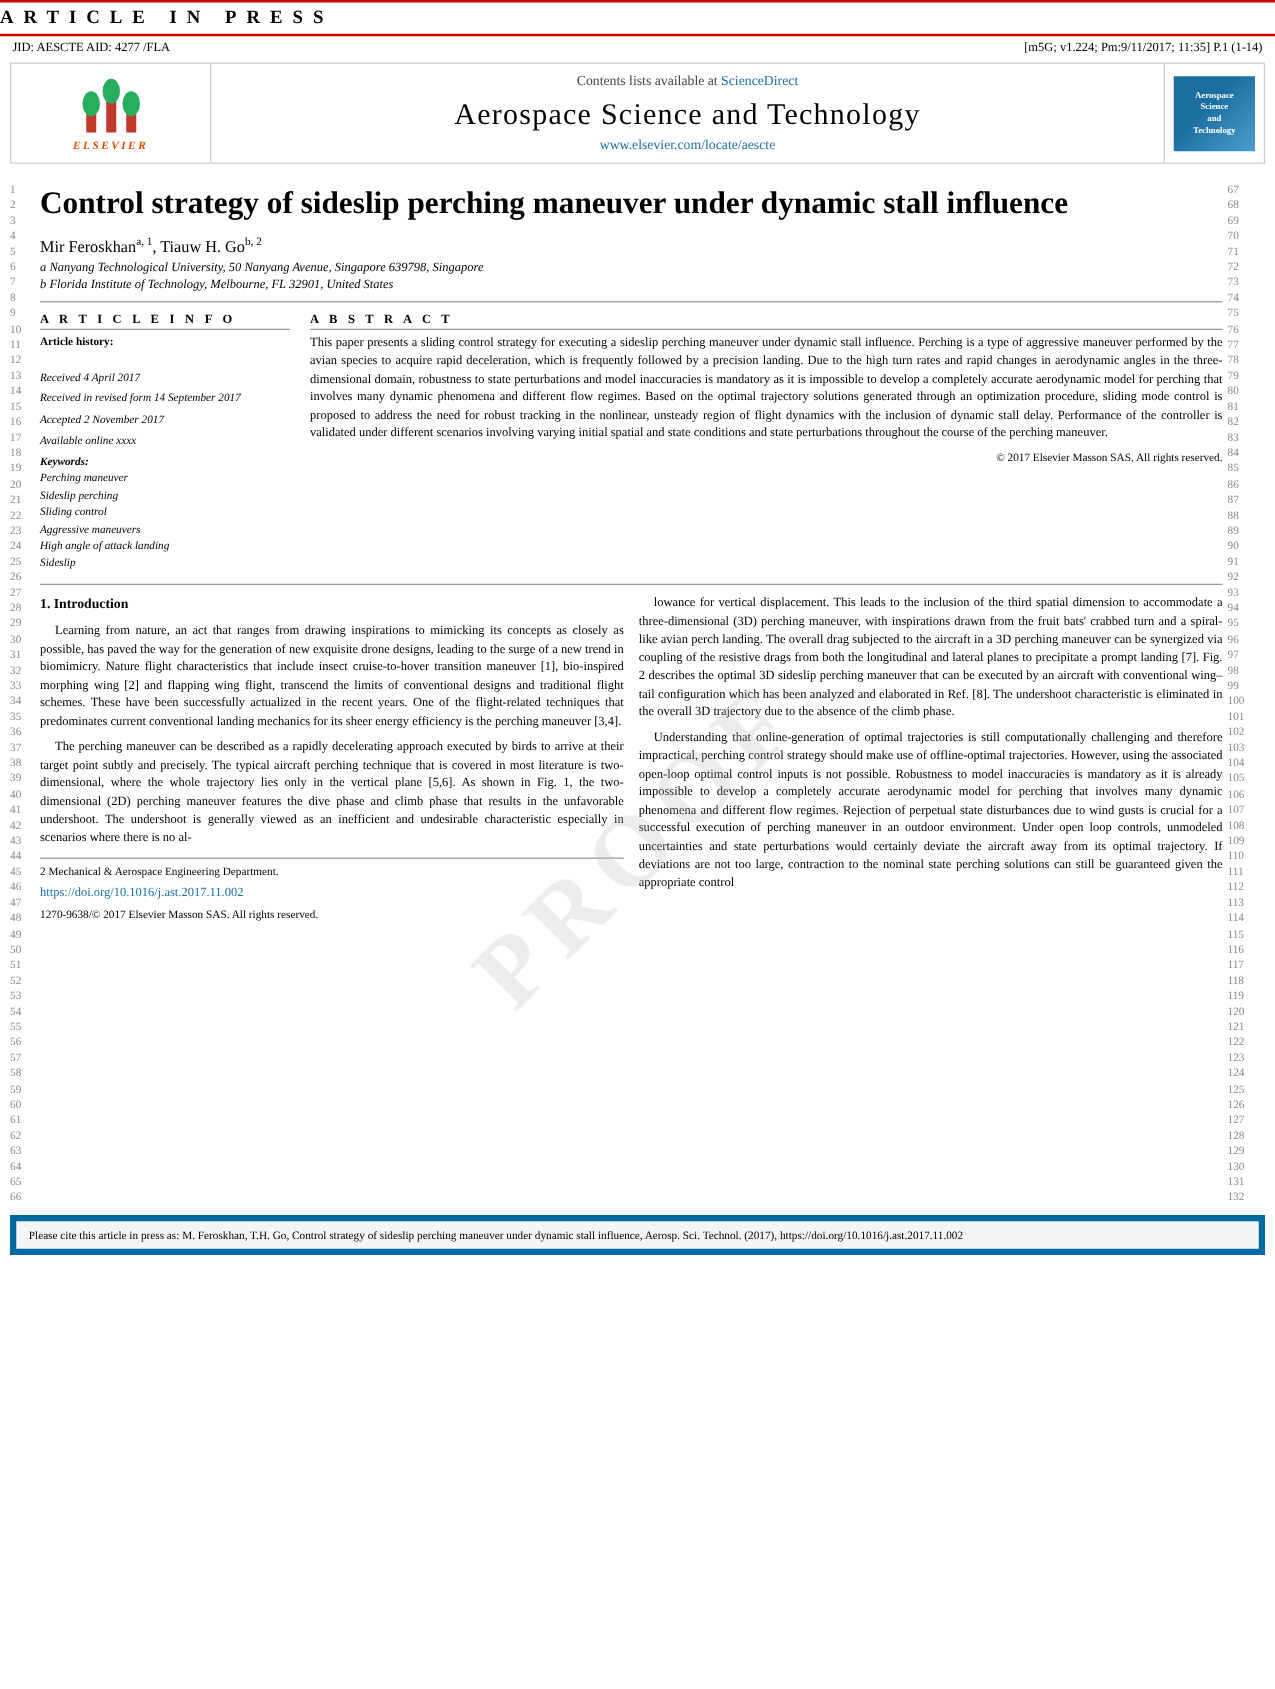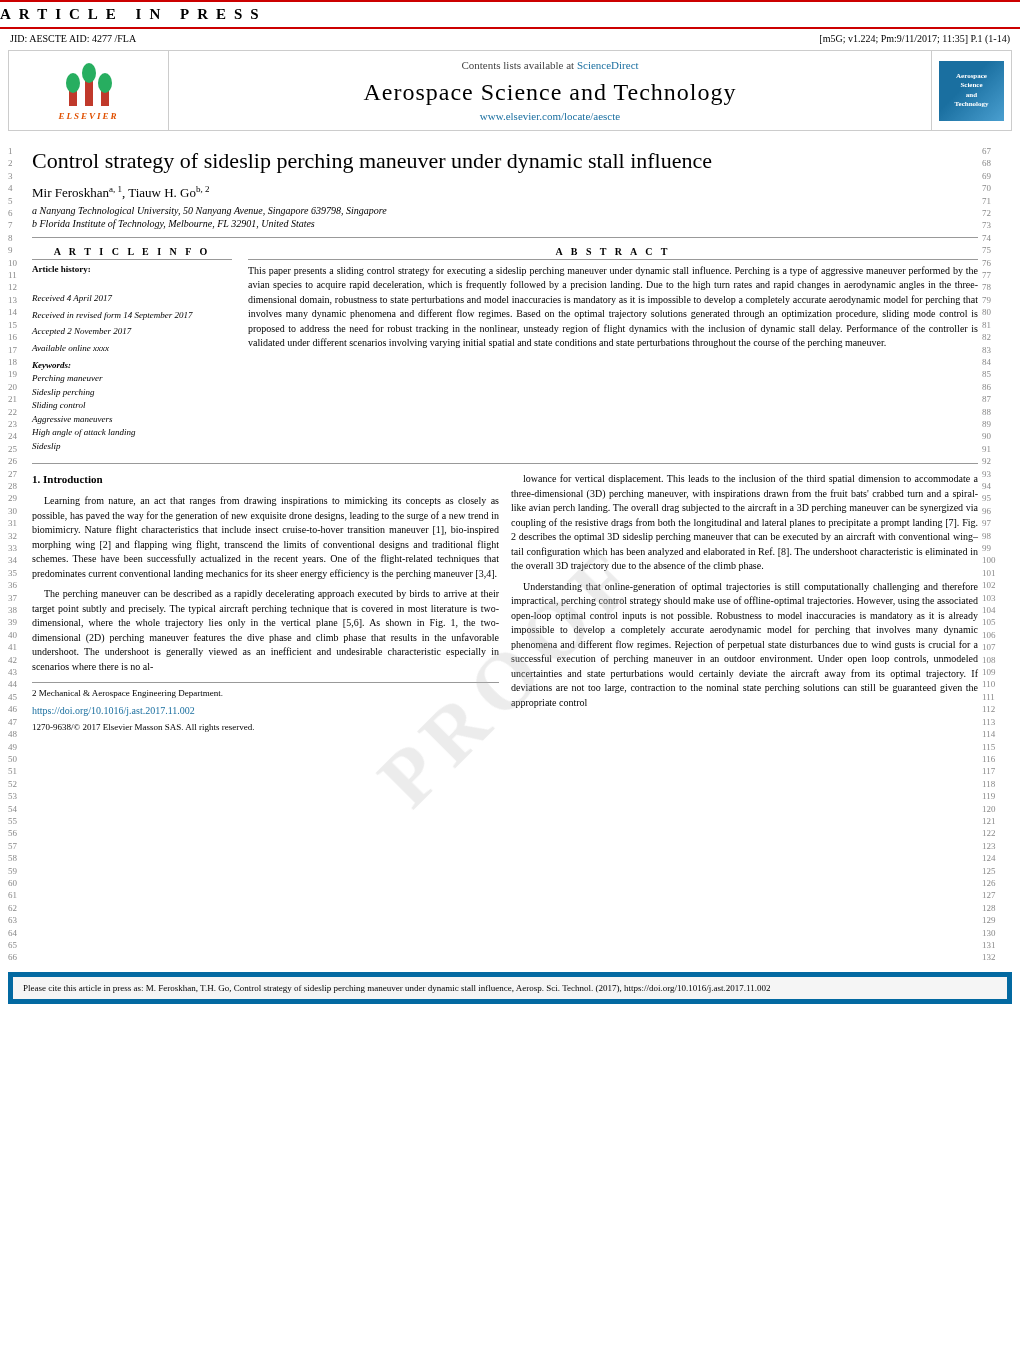"Control strategy of sideslip perching" .article-title { font-size: 22px -> 25px; font-weight: normal -> bold }
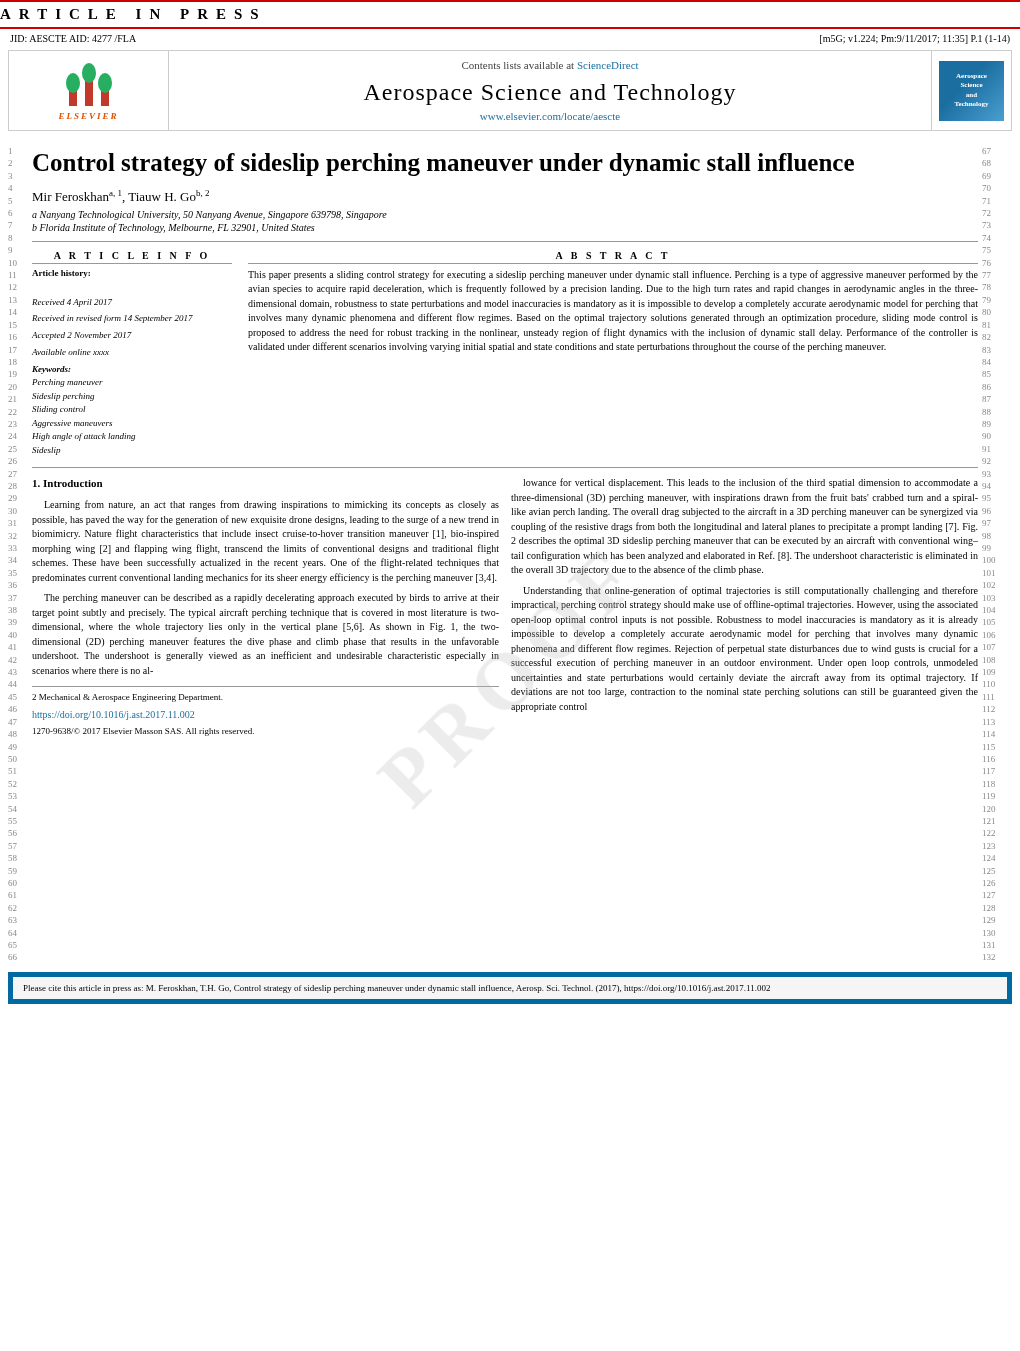"A R T I C" .section-header-small { text-align: center -> none }
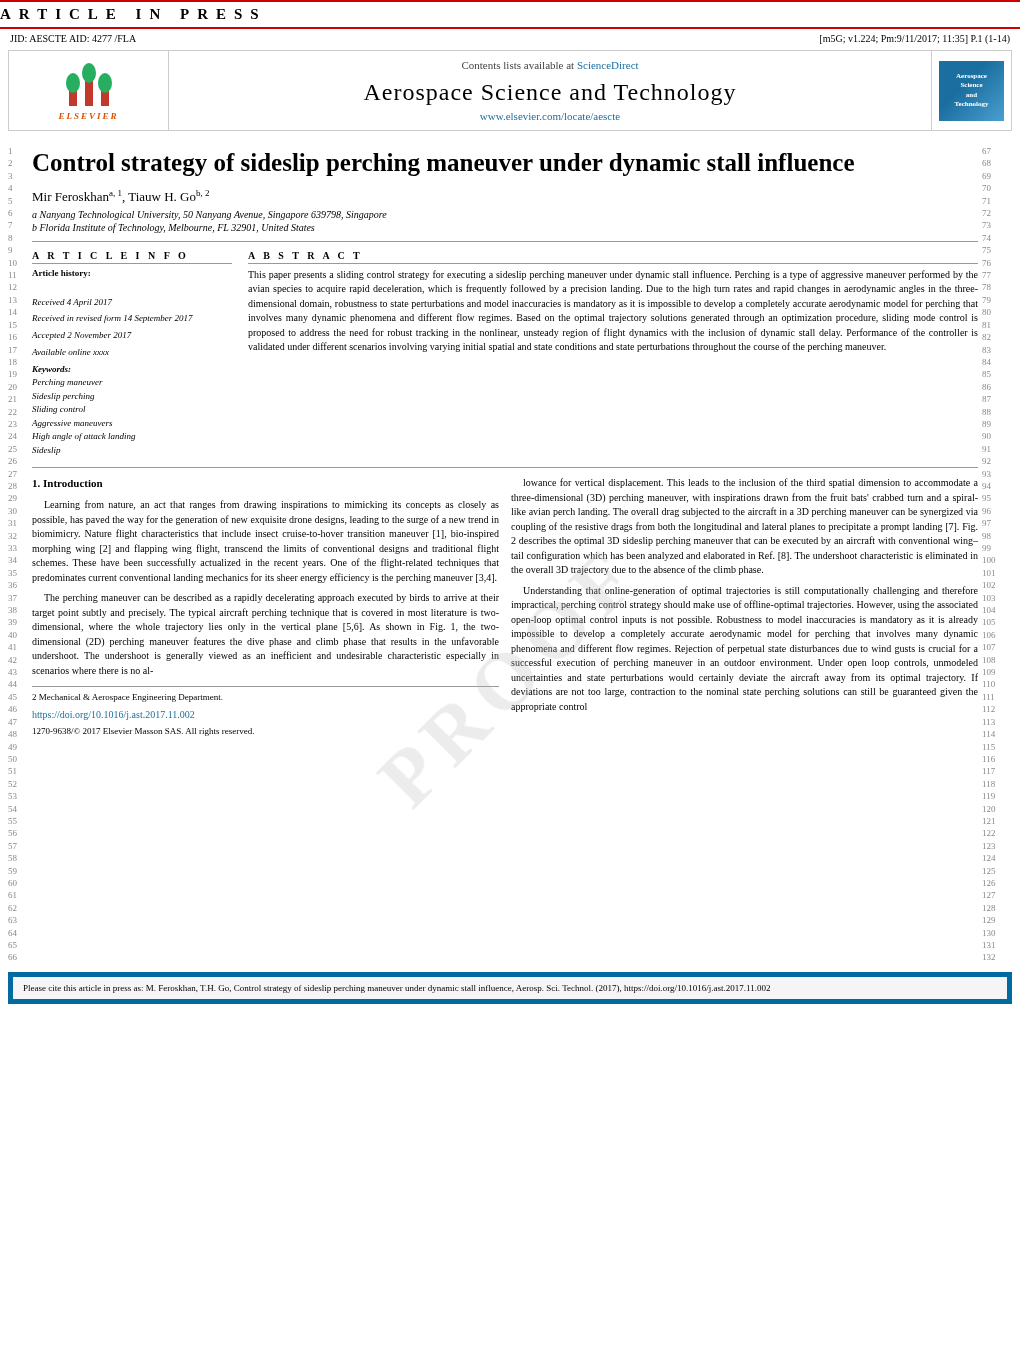"© 2017 Elsevier Masson SAS." div.copyright-line { html: none -> <div>© 2017 Elsevier Masson SAS. All rights reserved.</div> }
